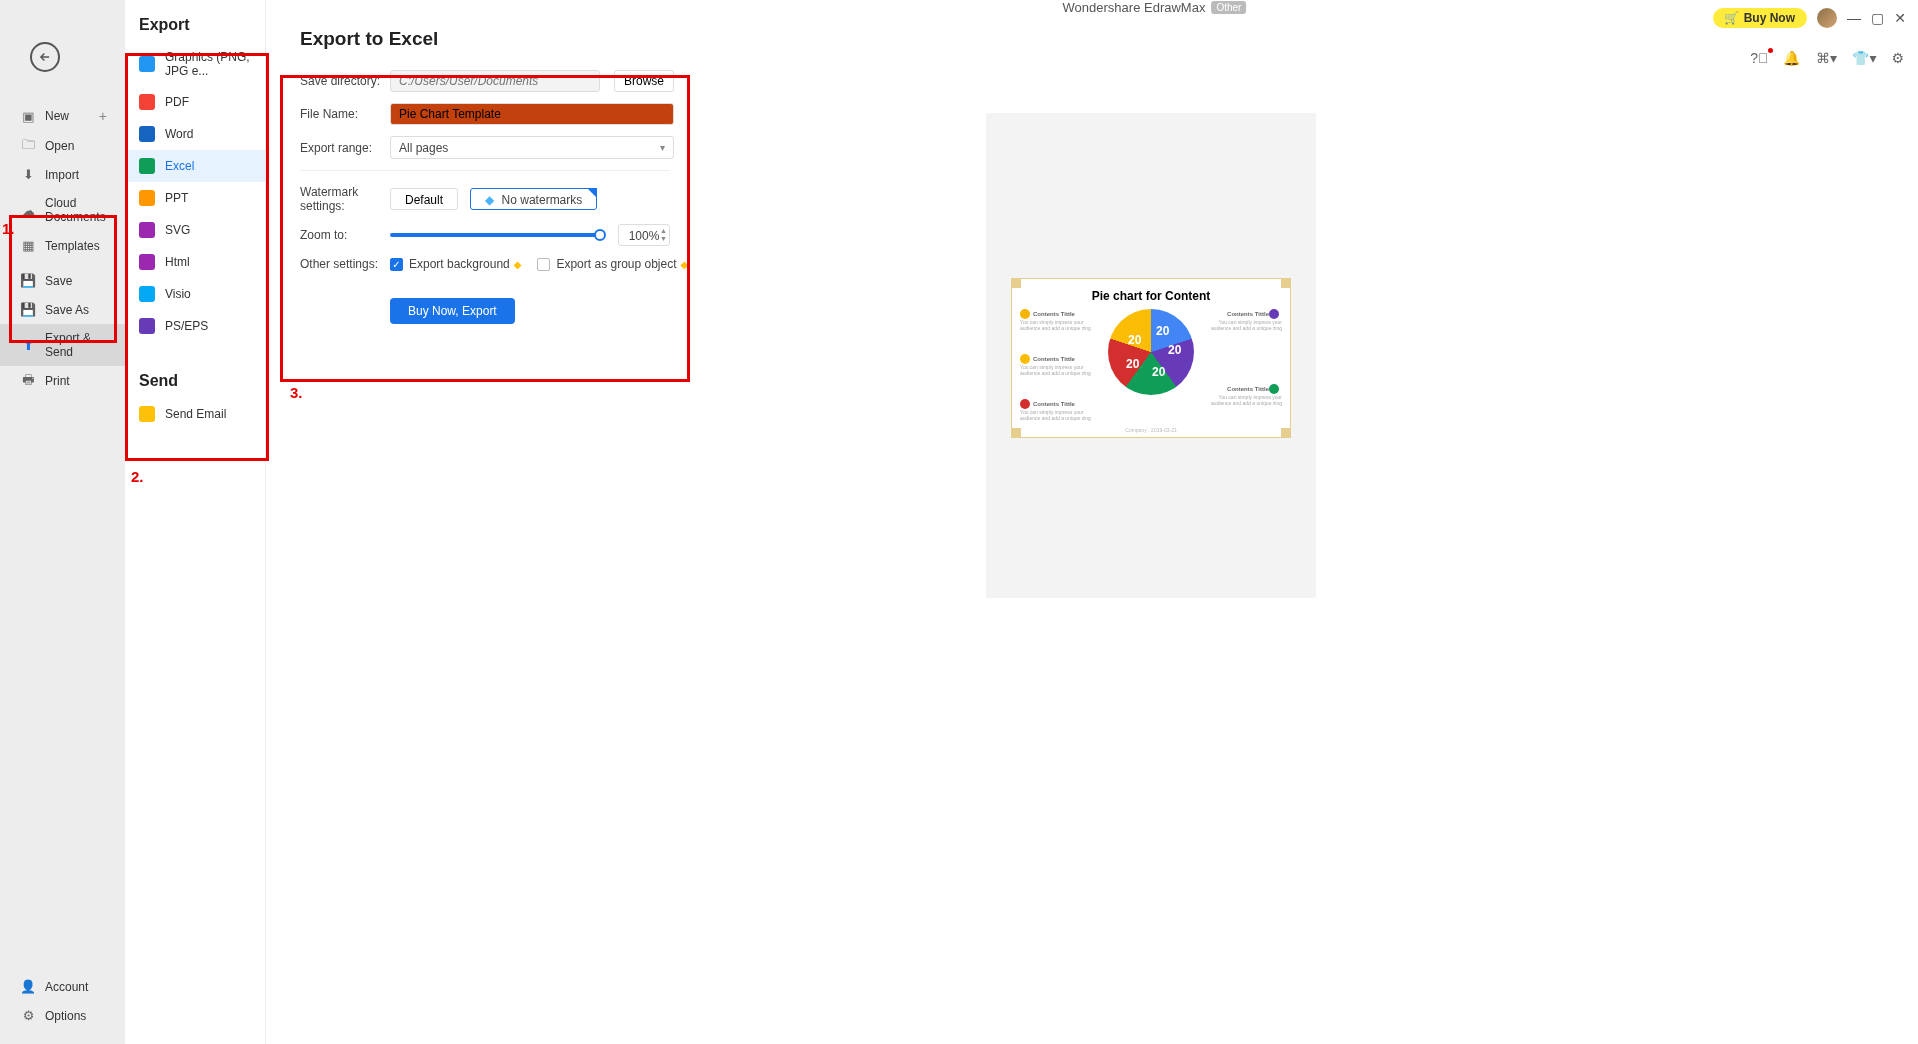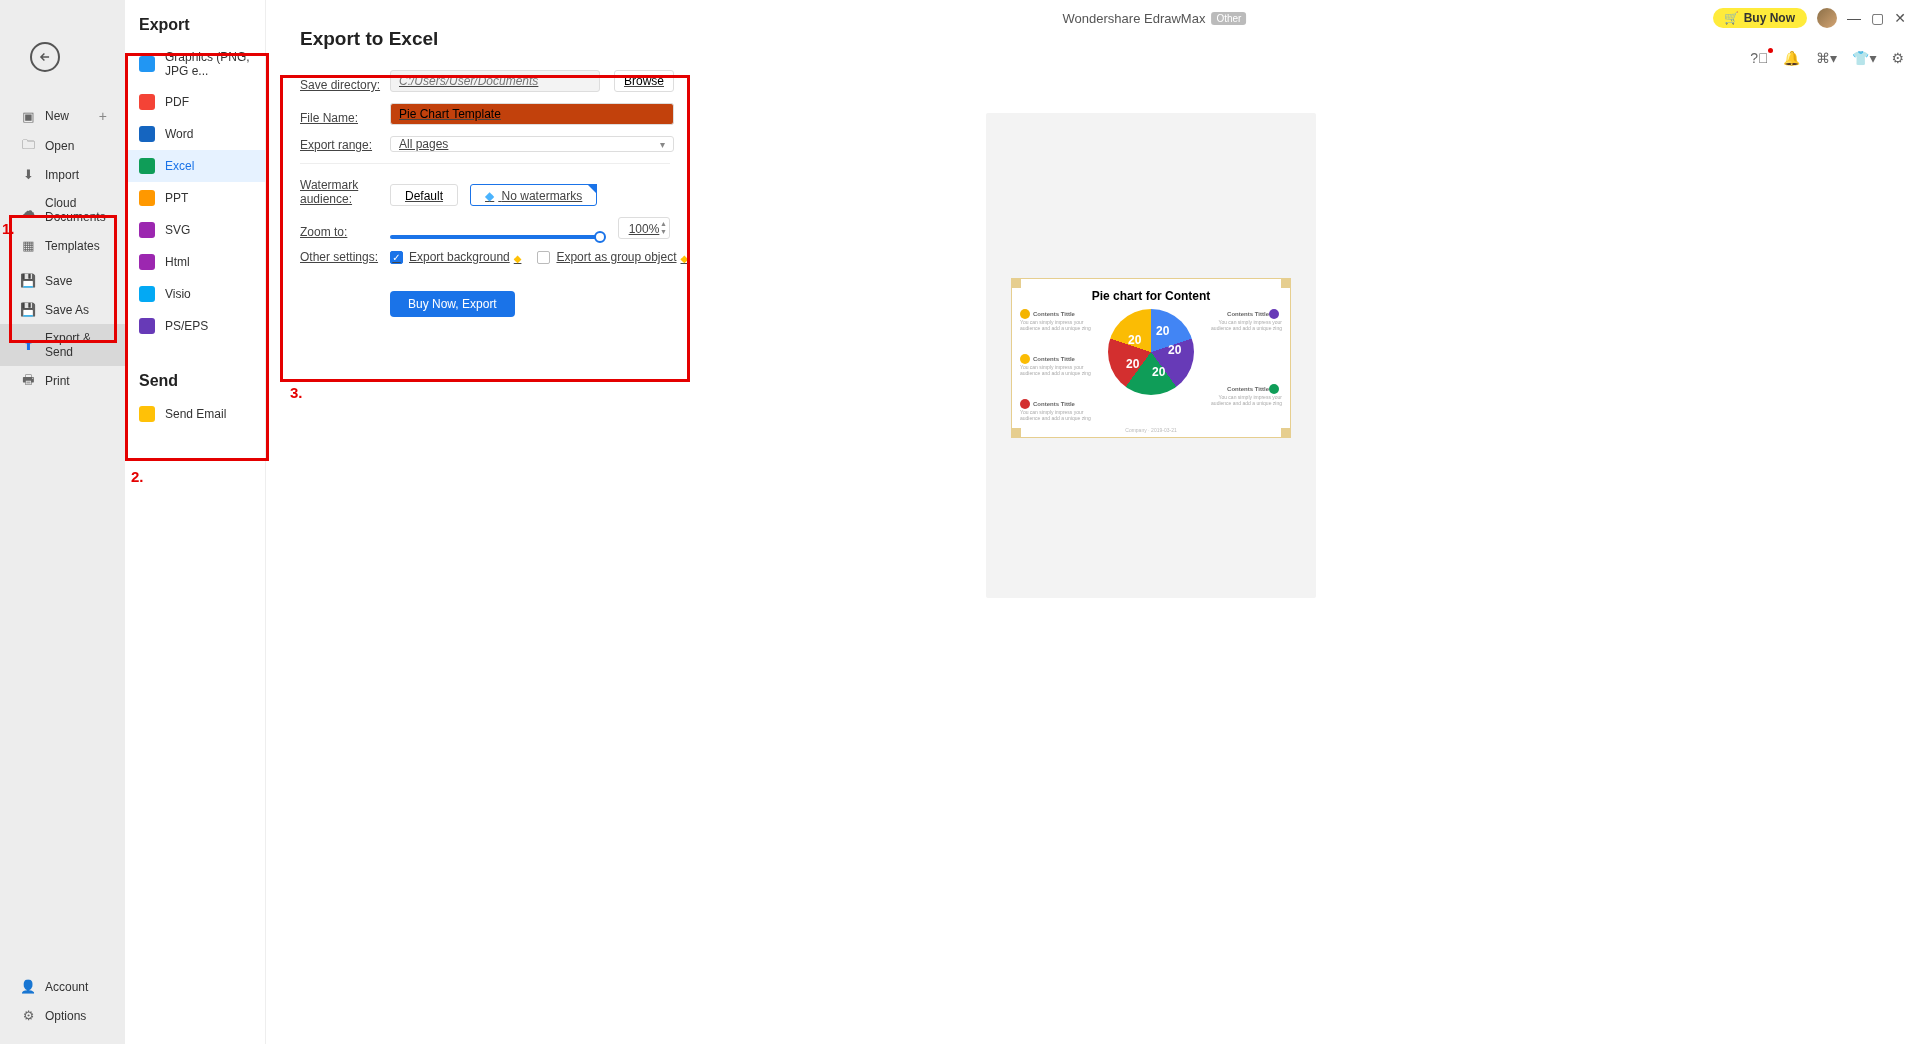"Wondershare EdrawMax" .titlebar { align-items: center -> none }
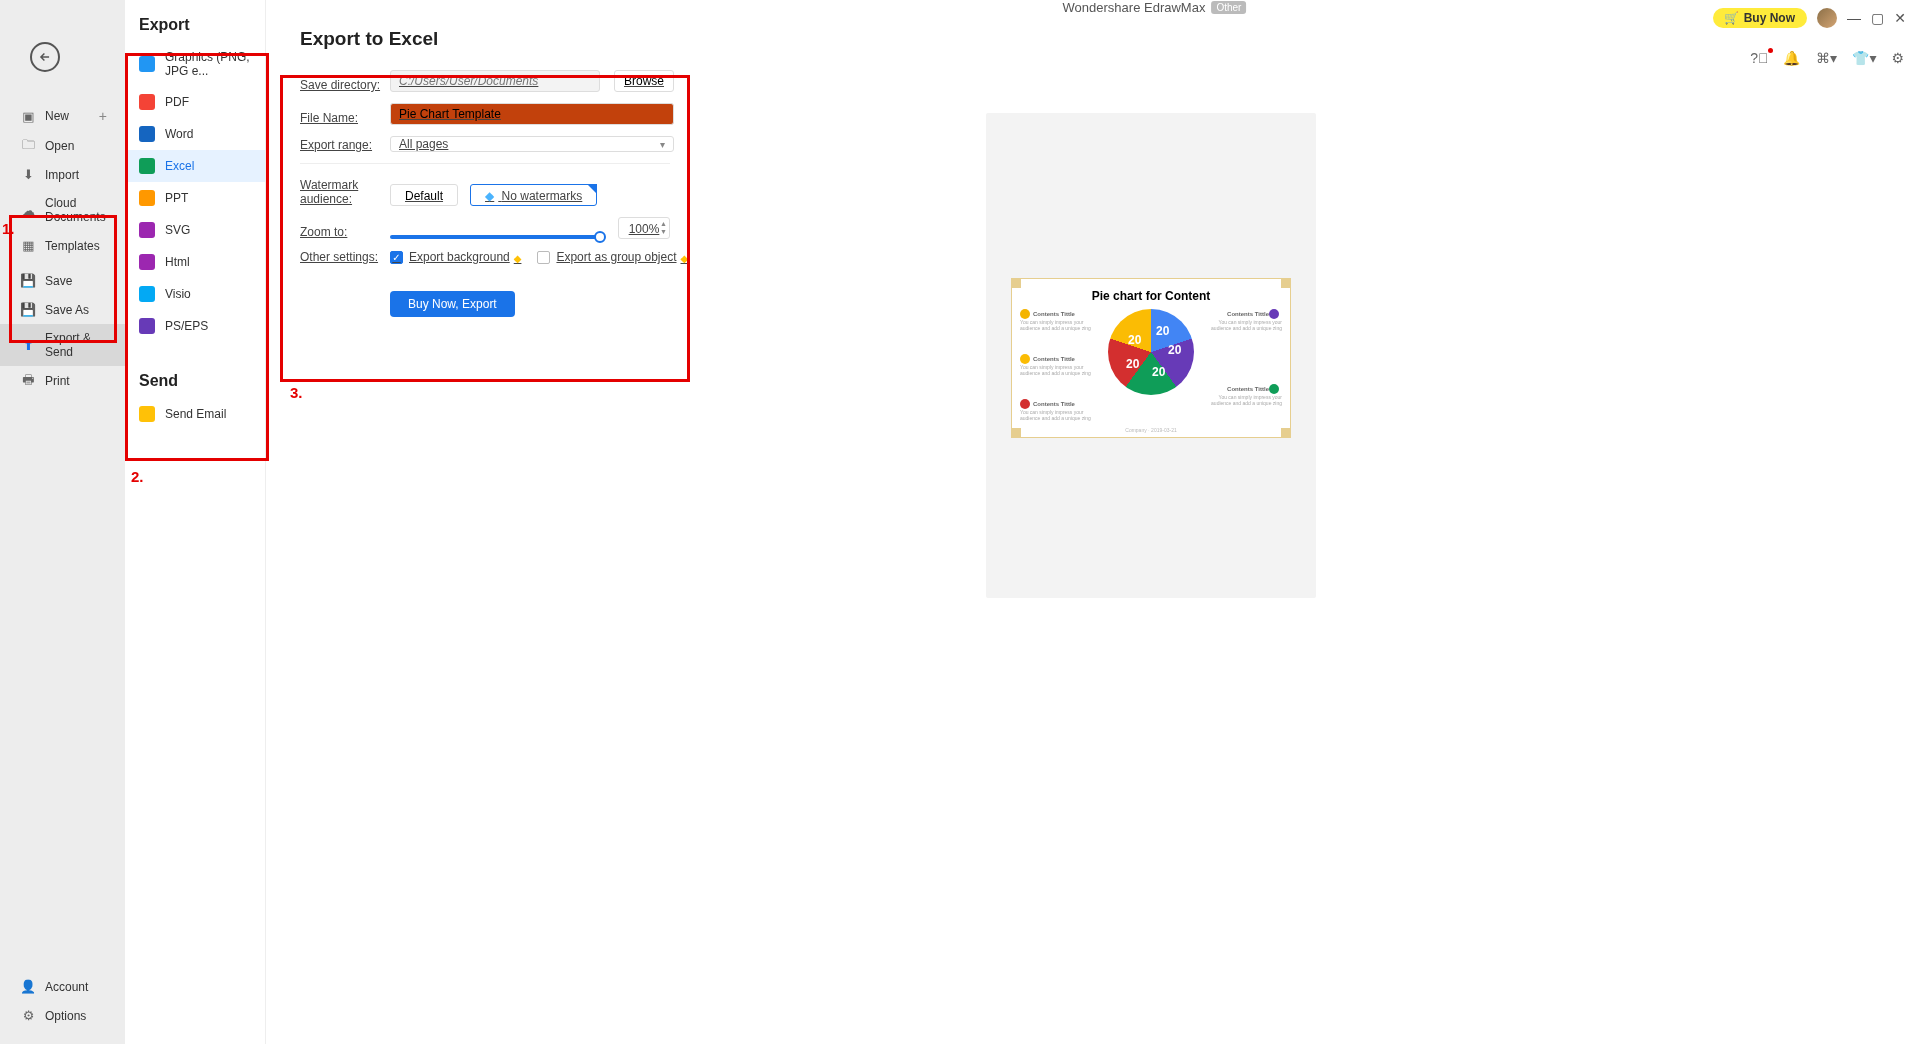"Save directory:" .form-row { align-items: flex-end -> center; text-decoration: underline -> none }
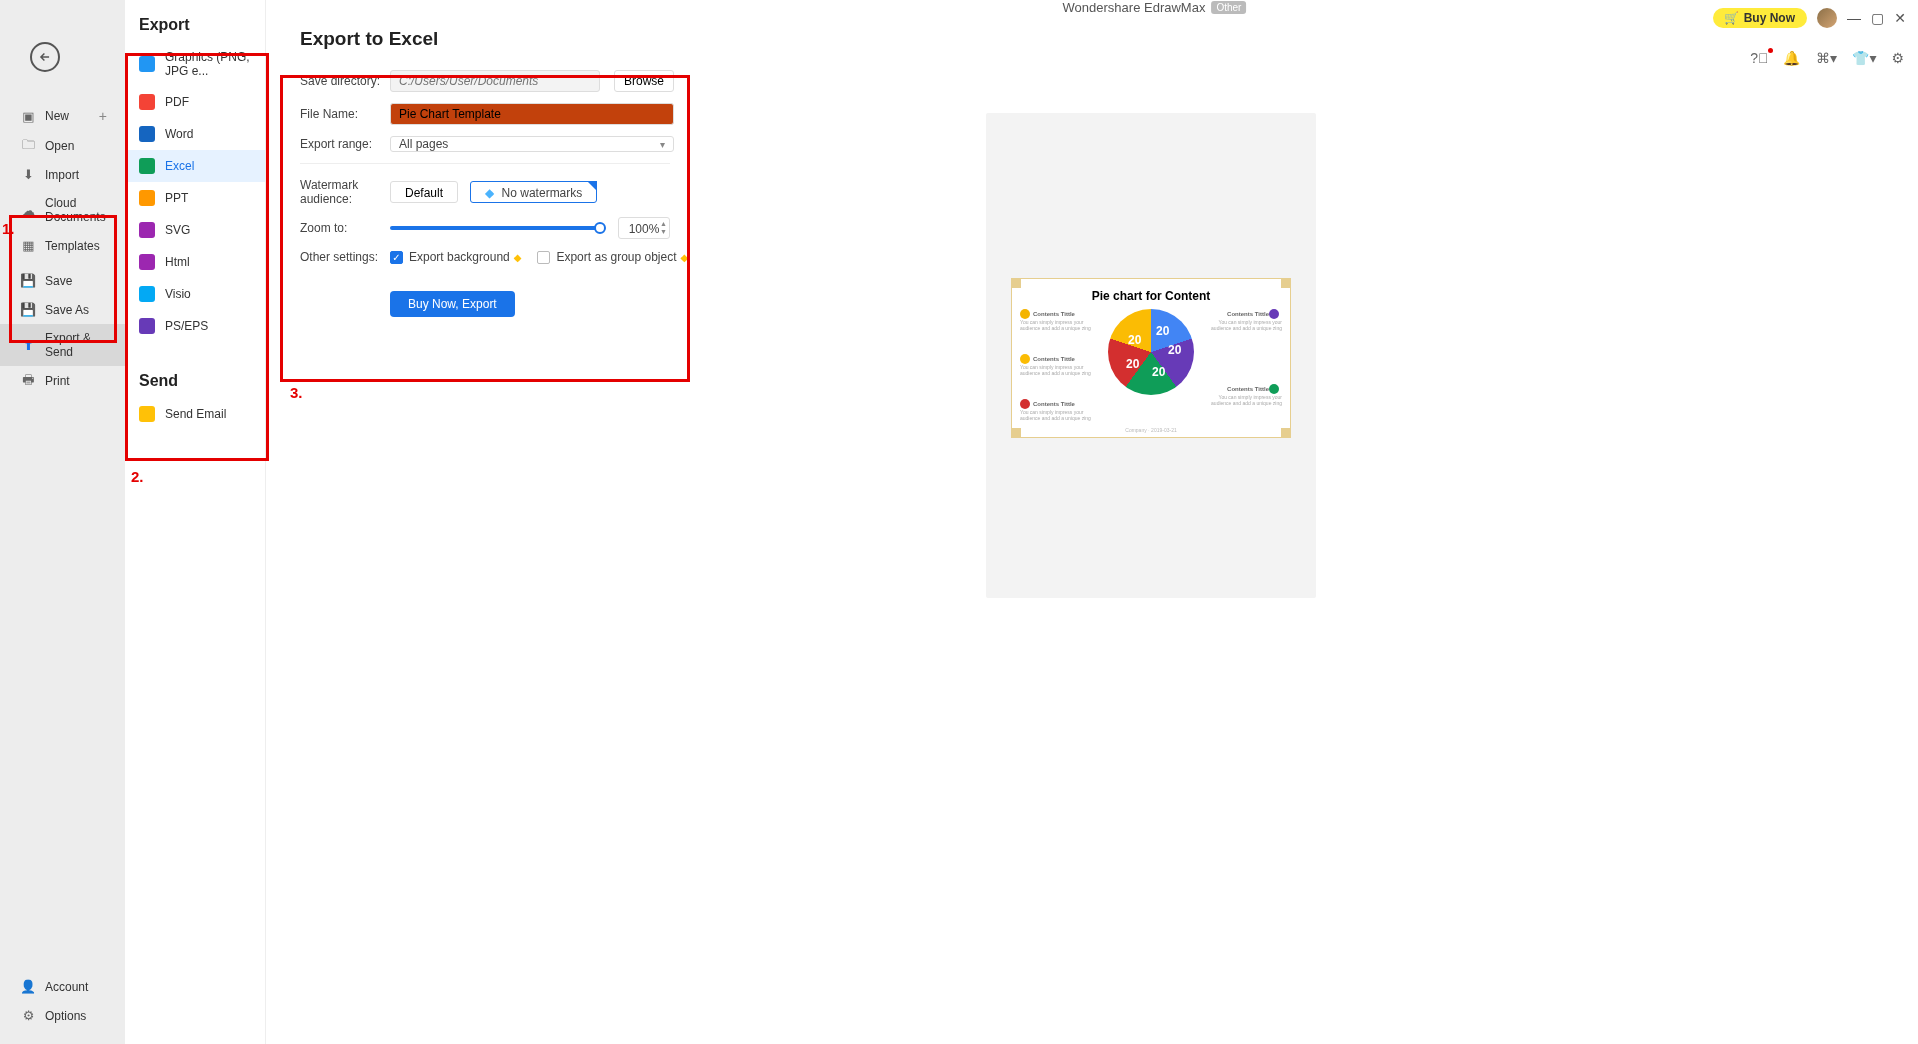"All pages" .select-input { height: 16px -> 23px }
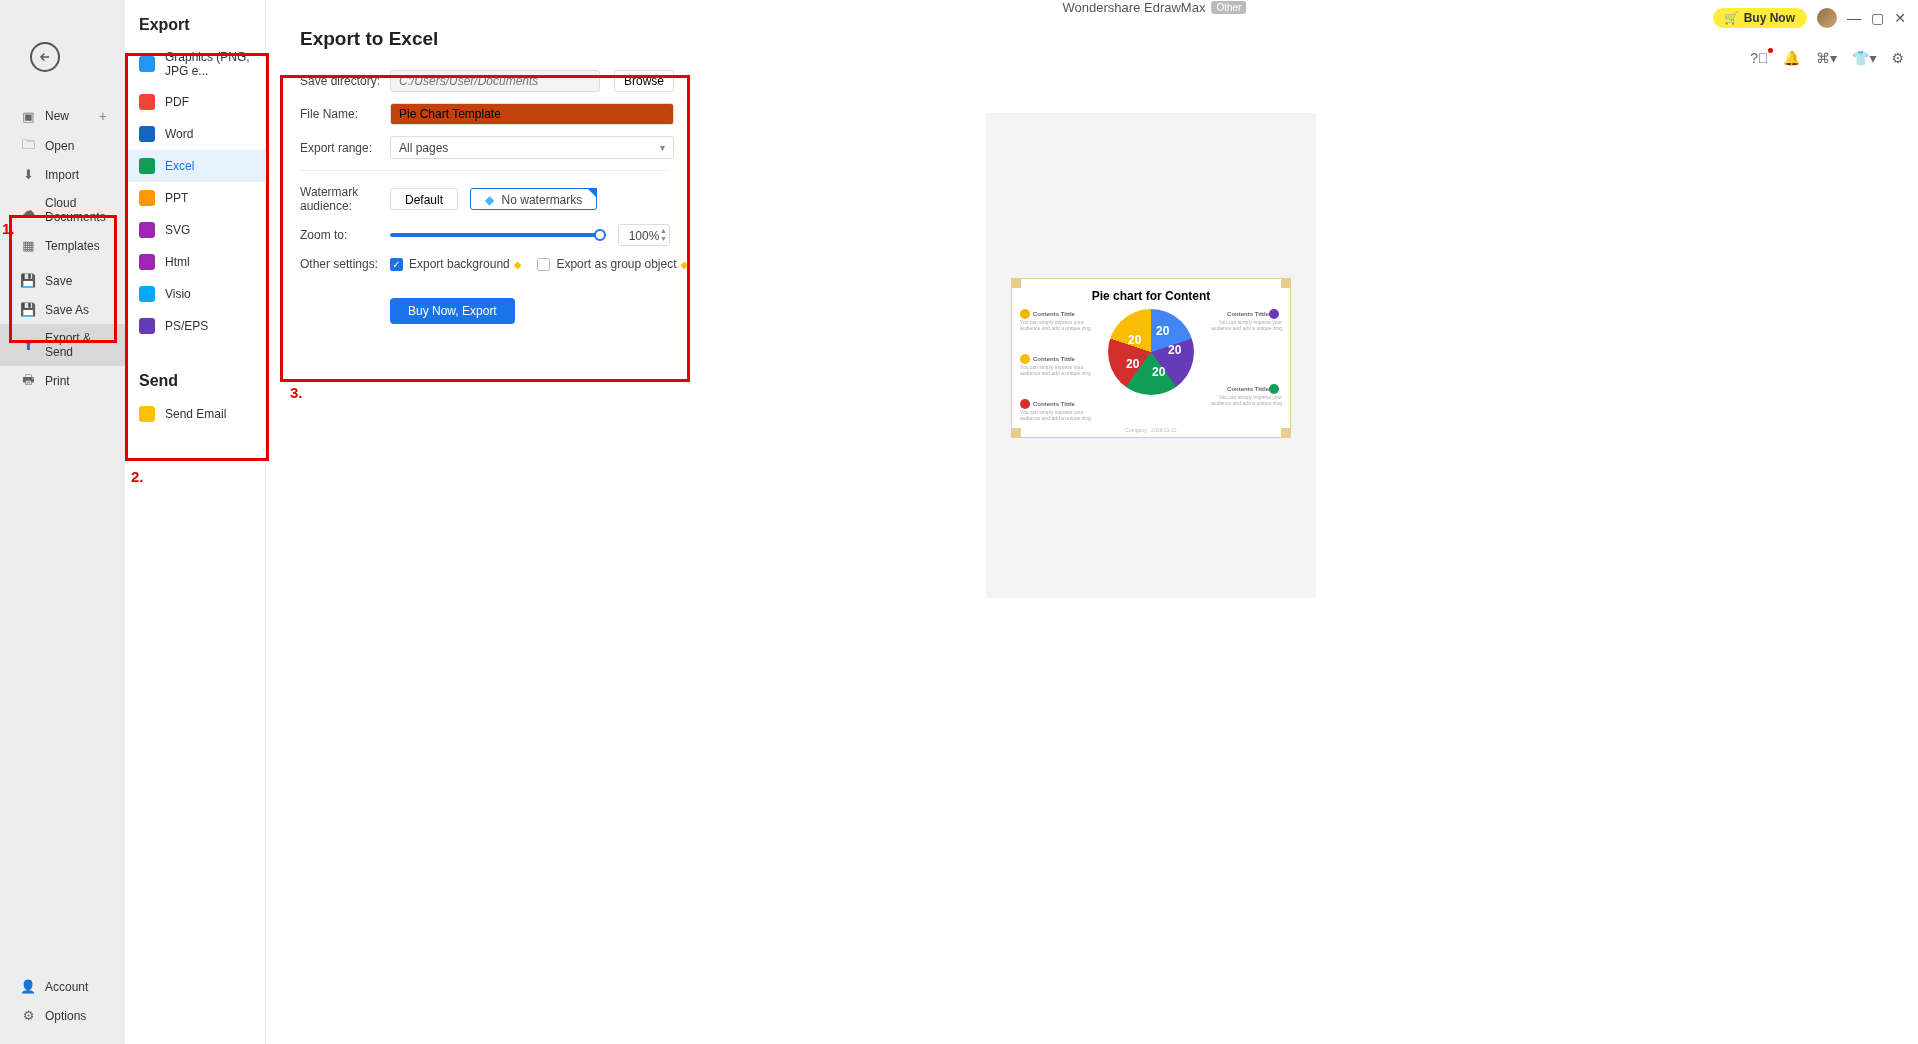"Watermark audience:" span.form-label { text: audience -> settings }
